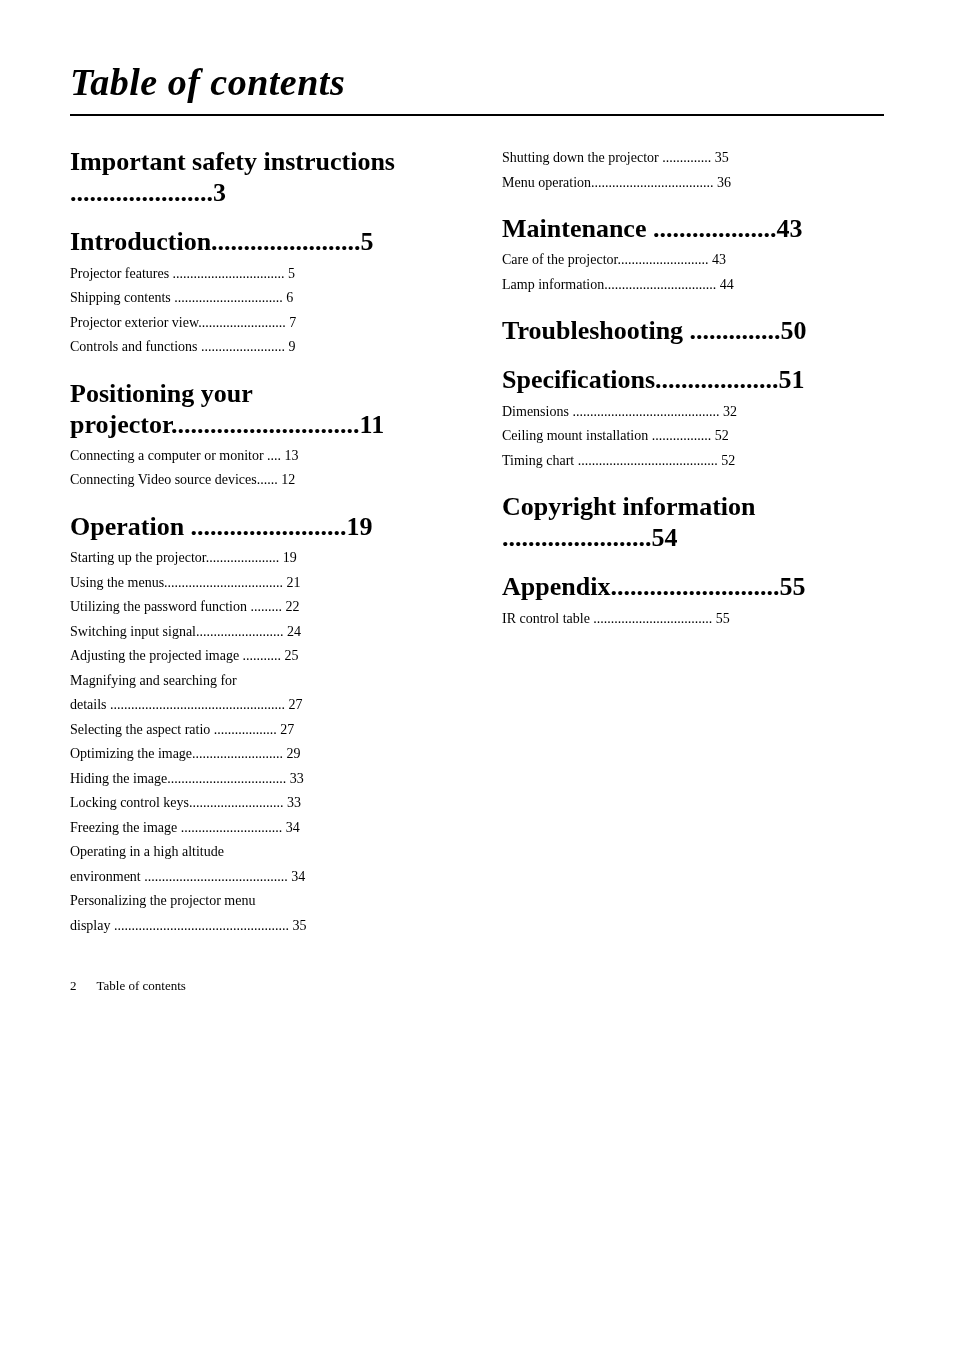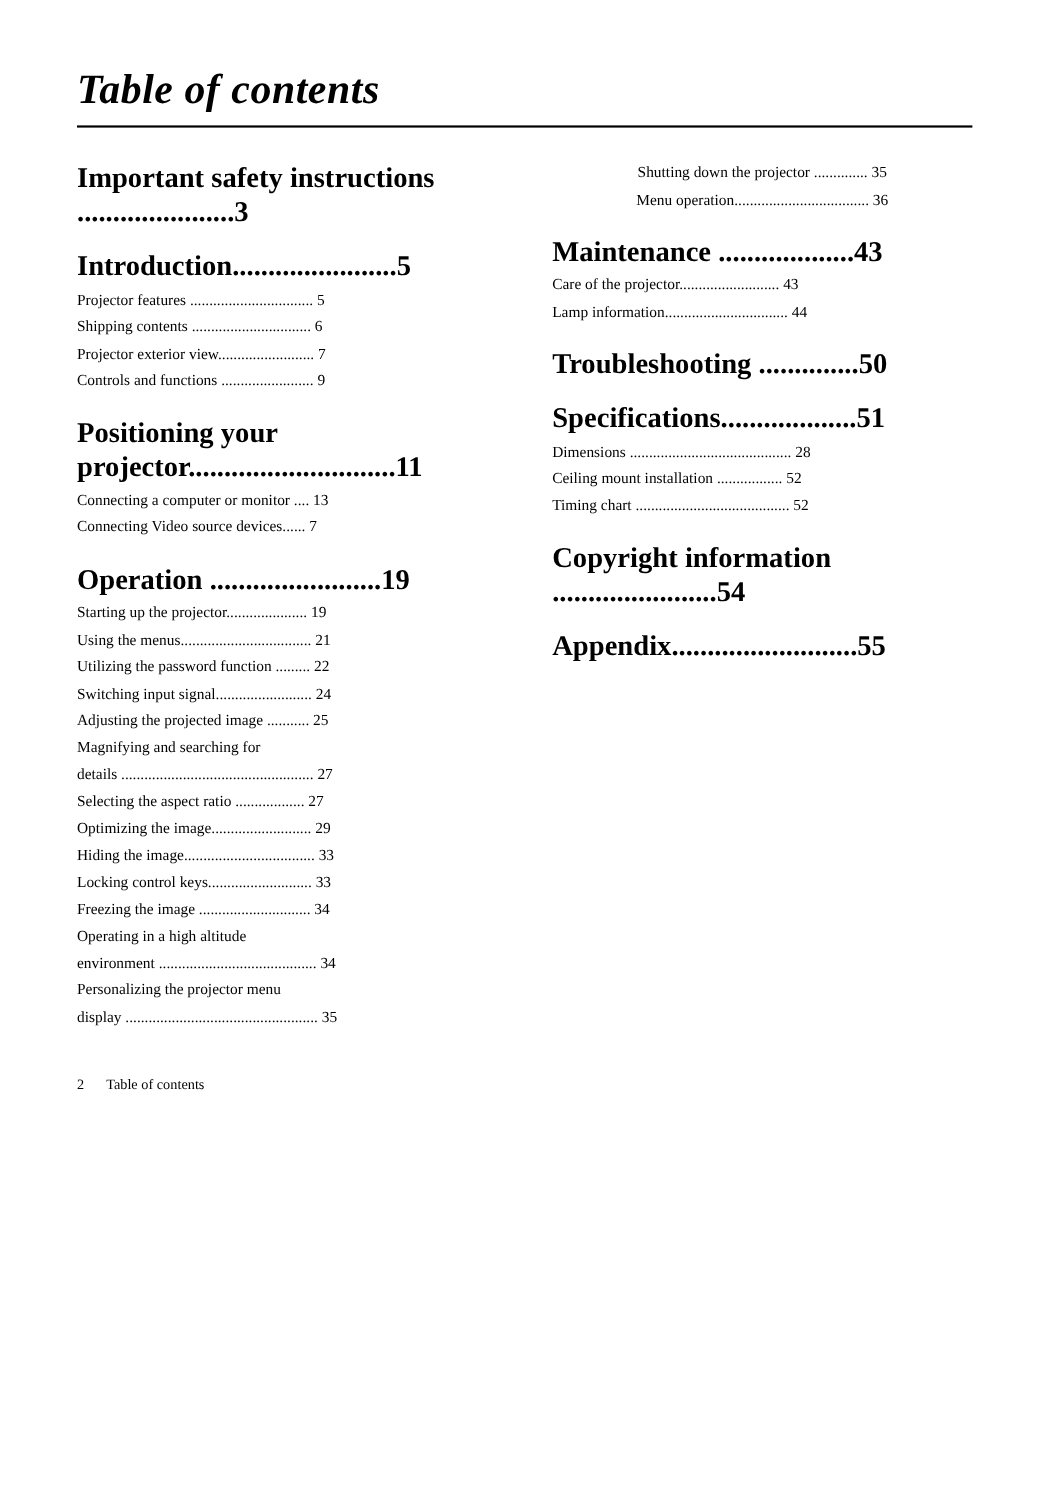"Shutting down the projector" div { text-align: center -> none }
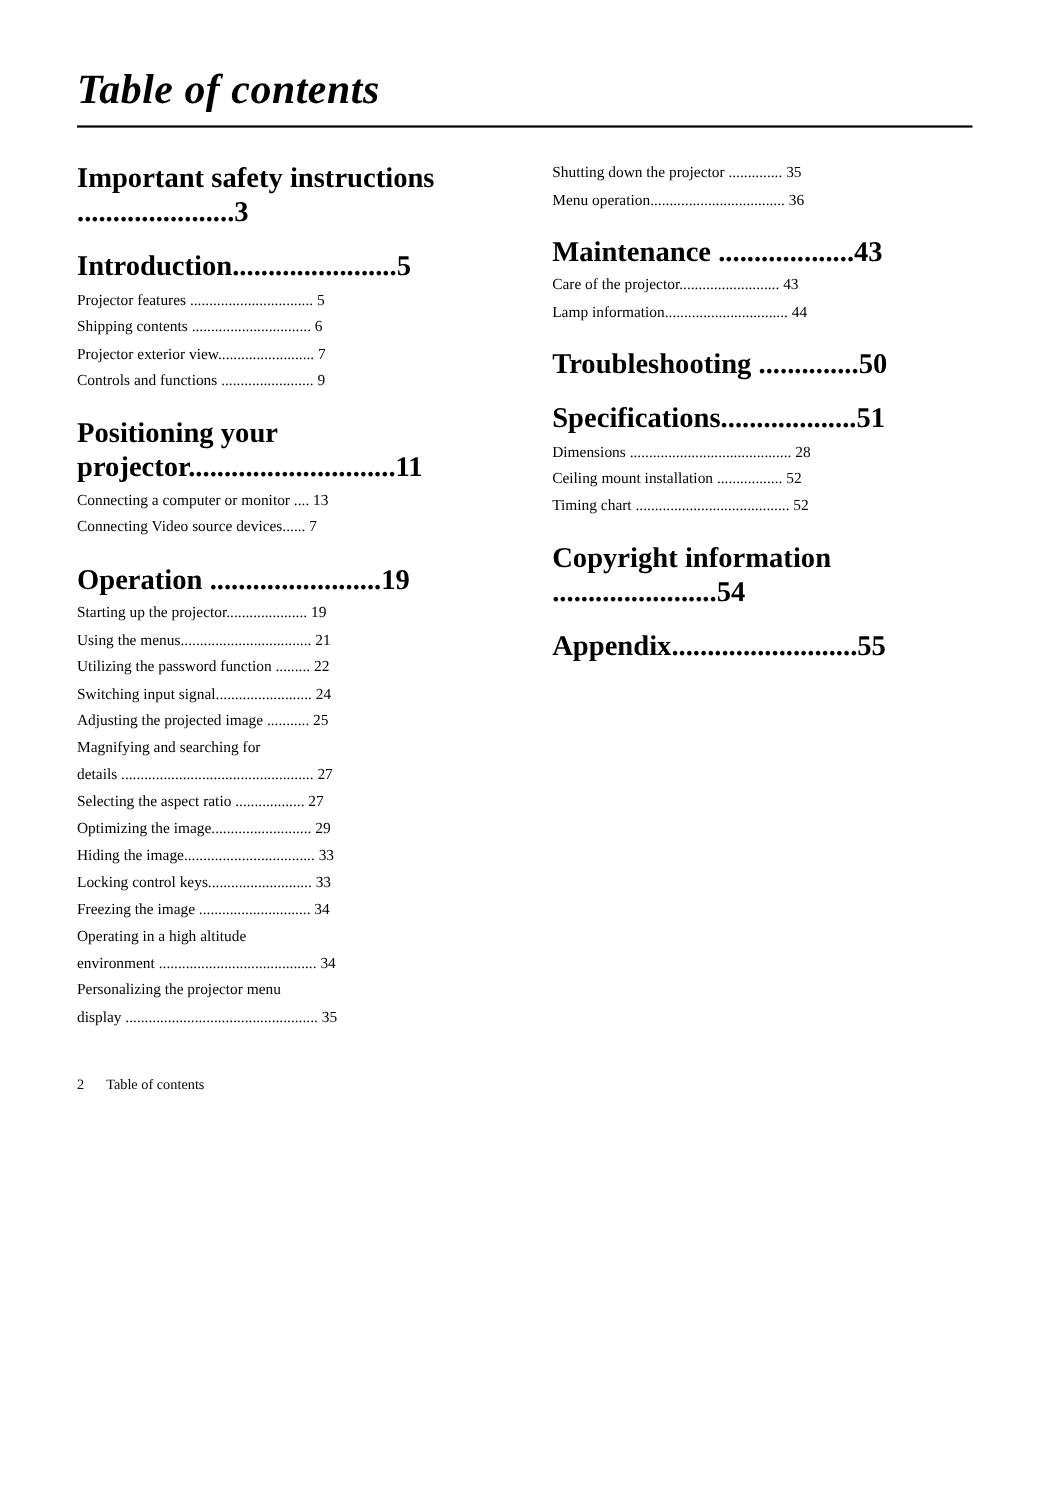"Dimensions" span.toc-line-left { text: 28 -> 32 }
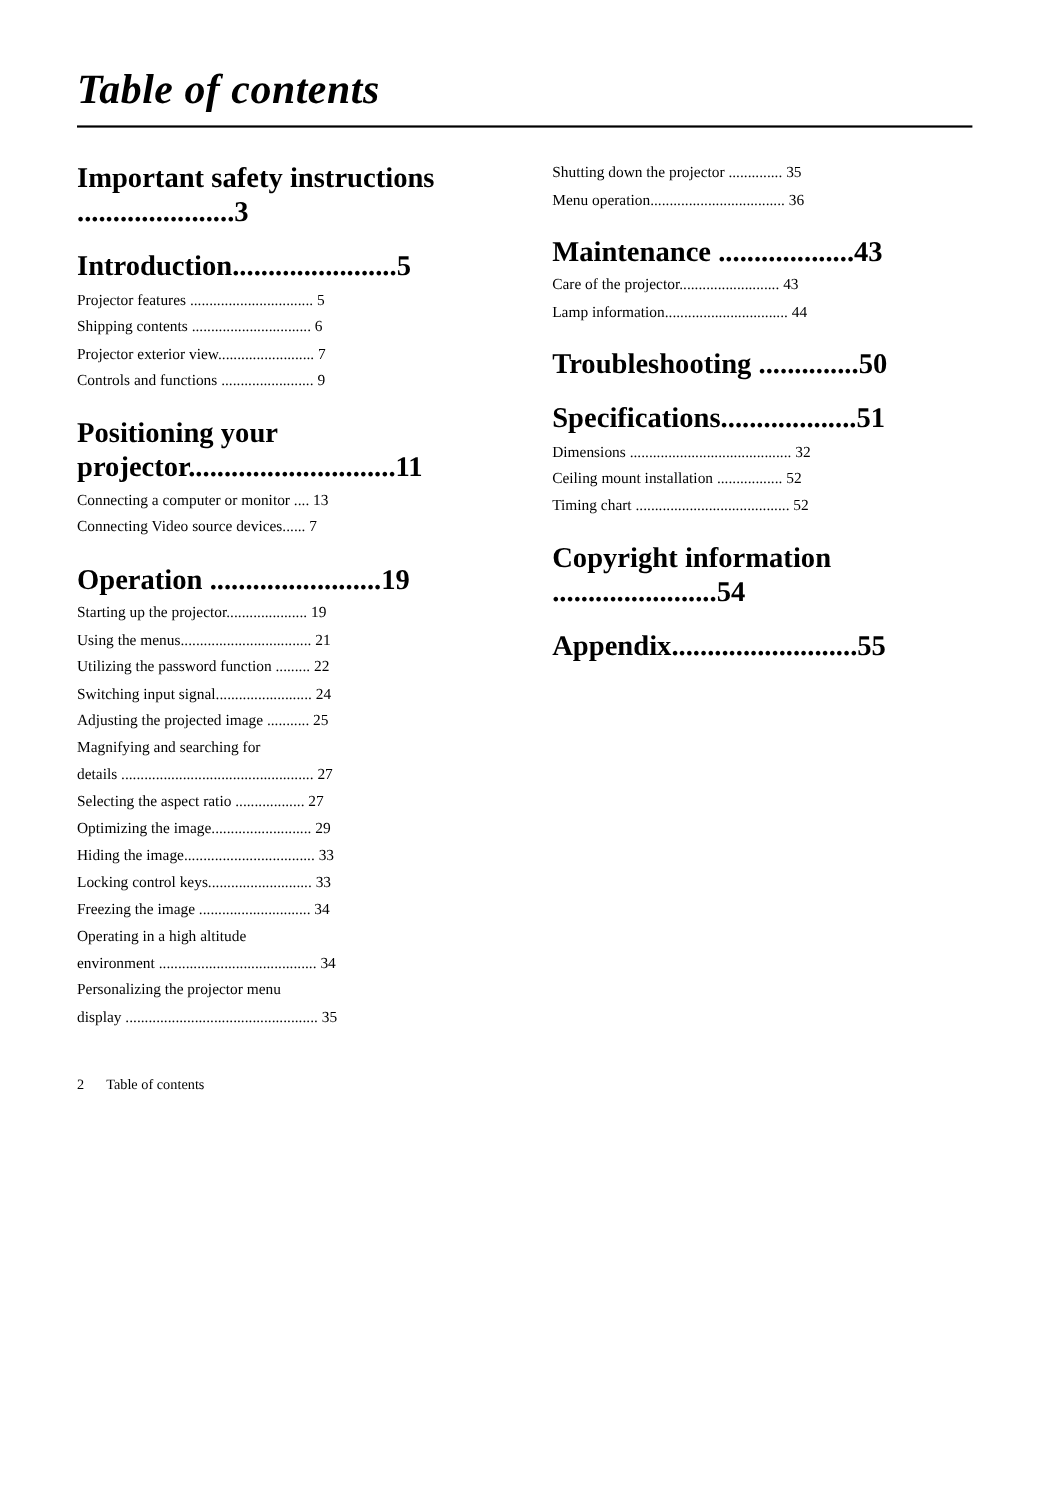"Connecting Video source devices...... 7" span.toc-line-left { text: 7 -> 12 }
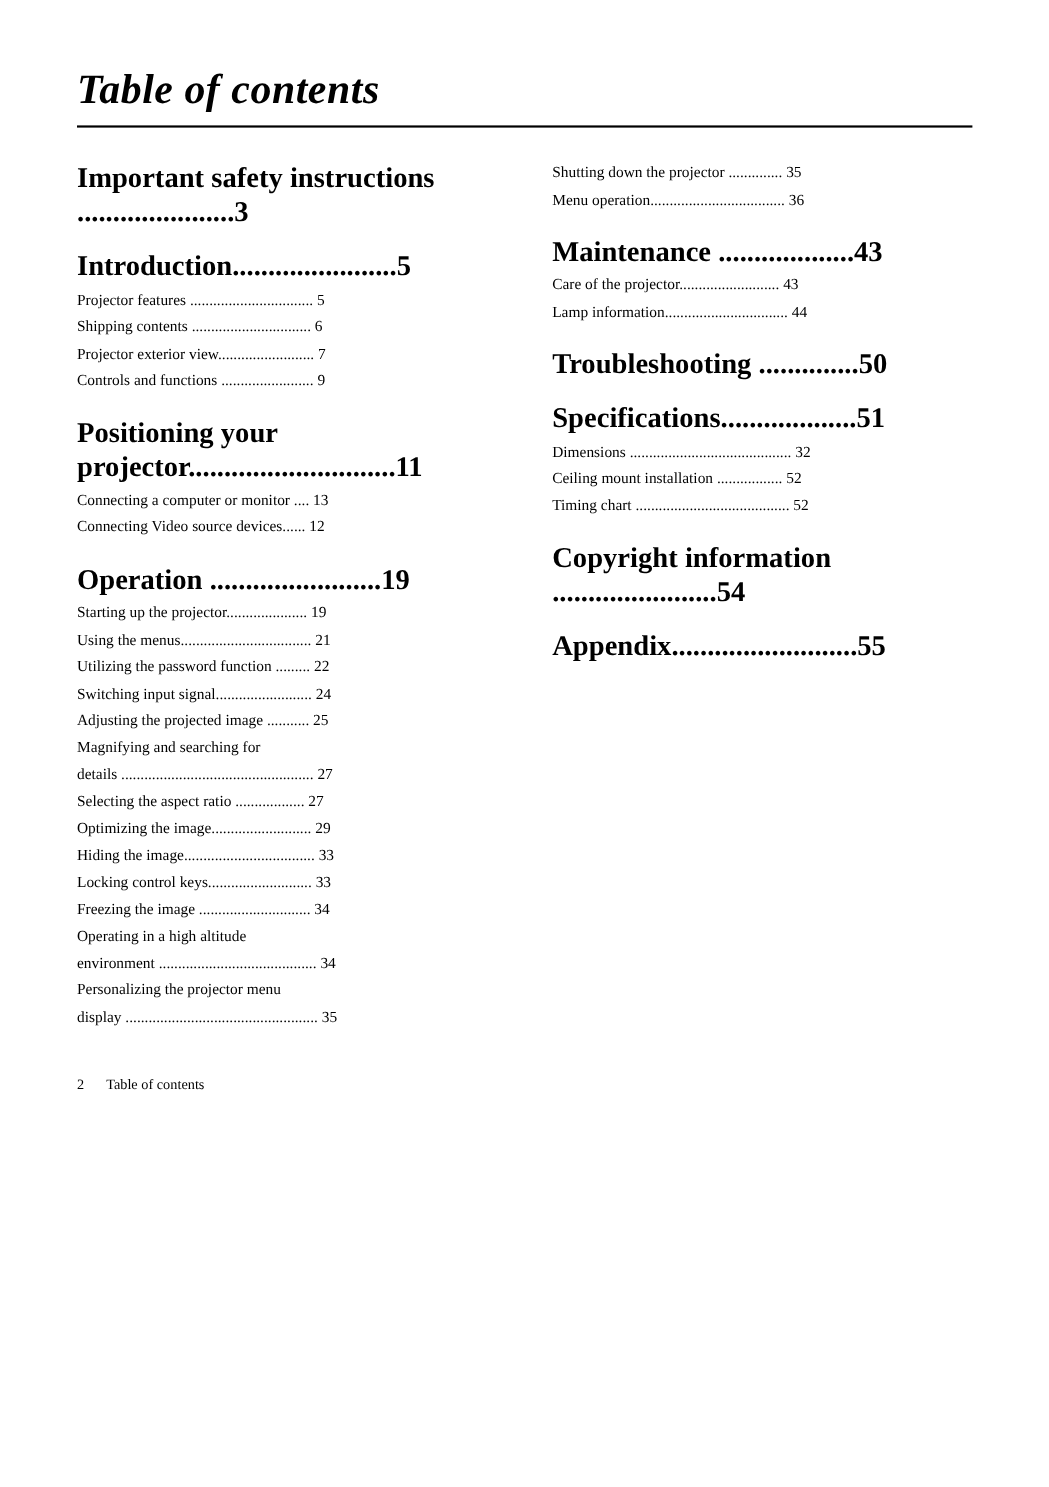"IR control table" div.toc-line { html: none -> <div> <span>IR control table .................................. 55</span> </div> }
